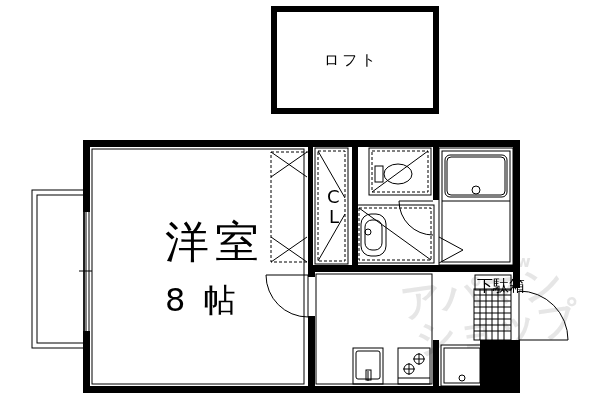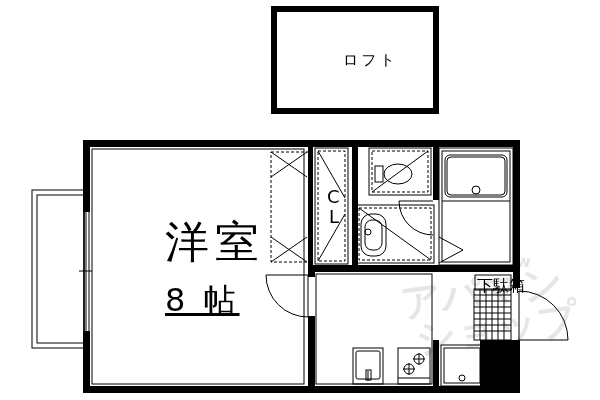"ロフト" div.label { left: 343px -> 324px }
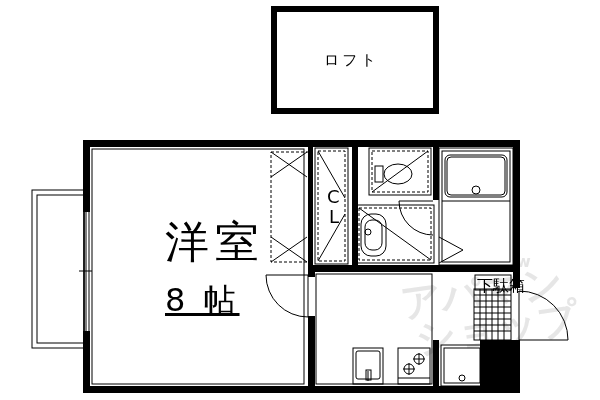"8 帖" div.label { text-decoration: underline -> none }
